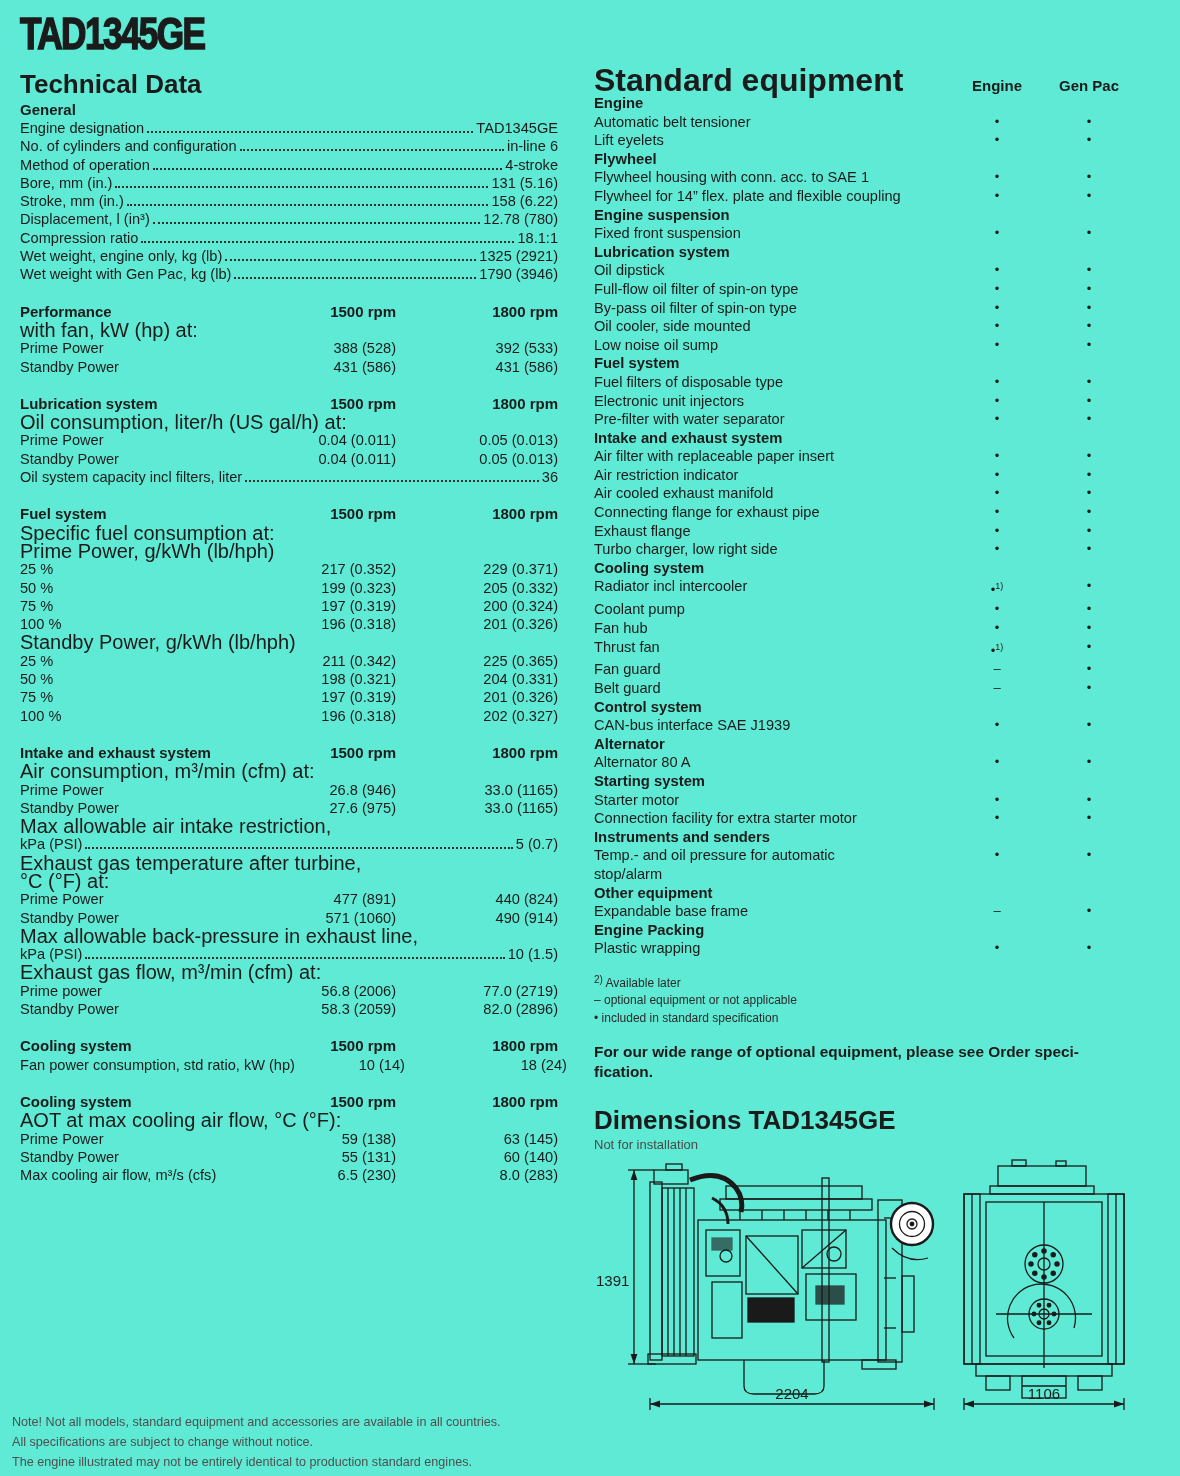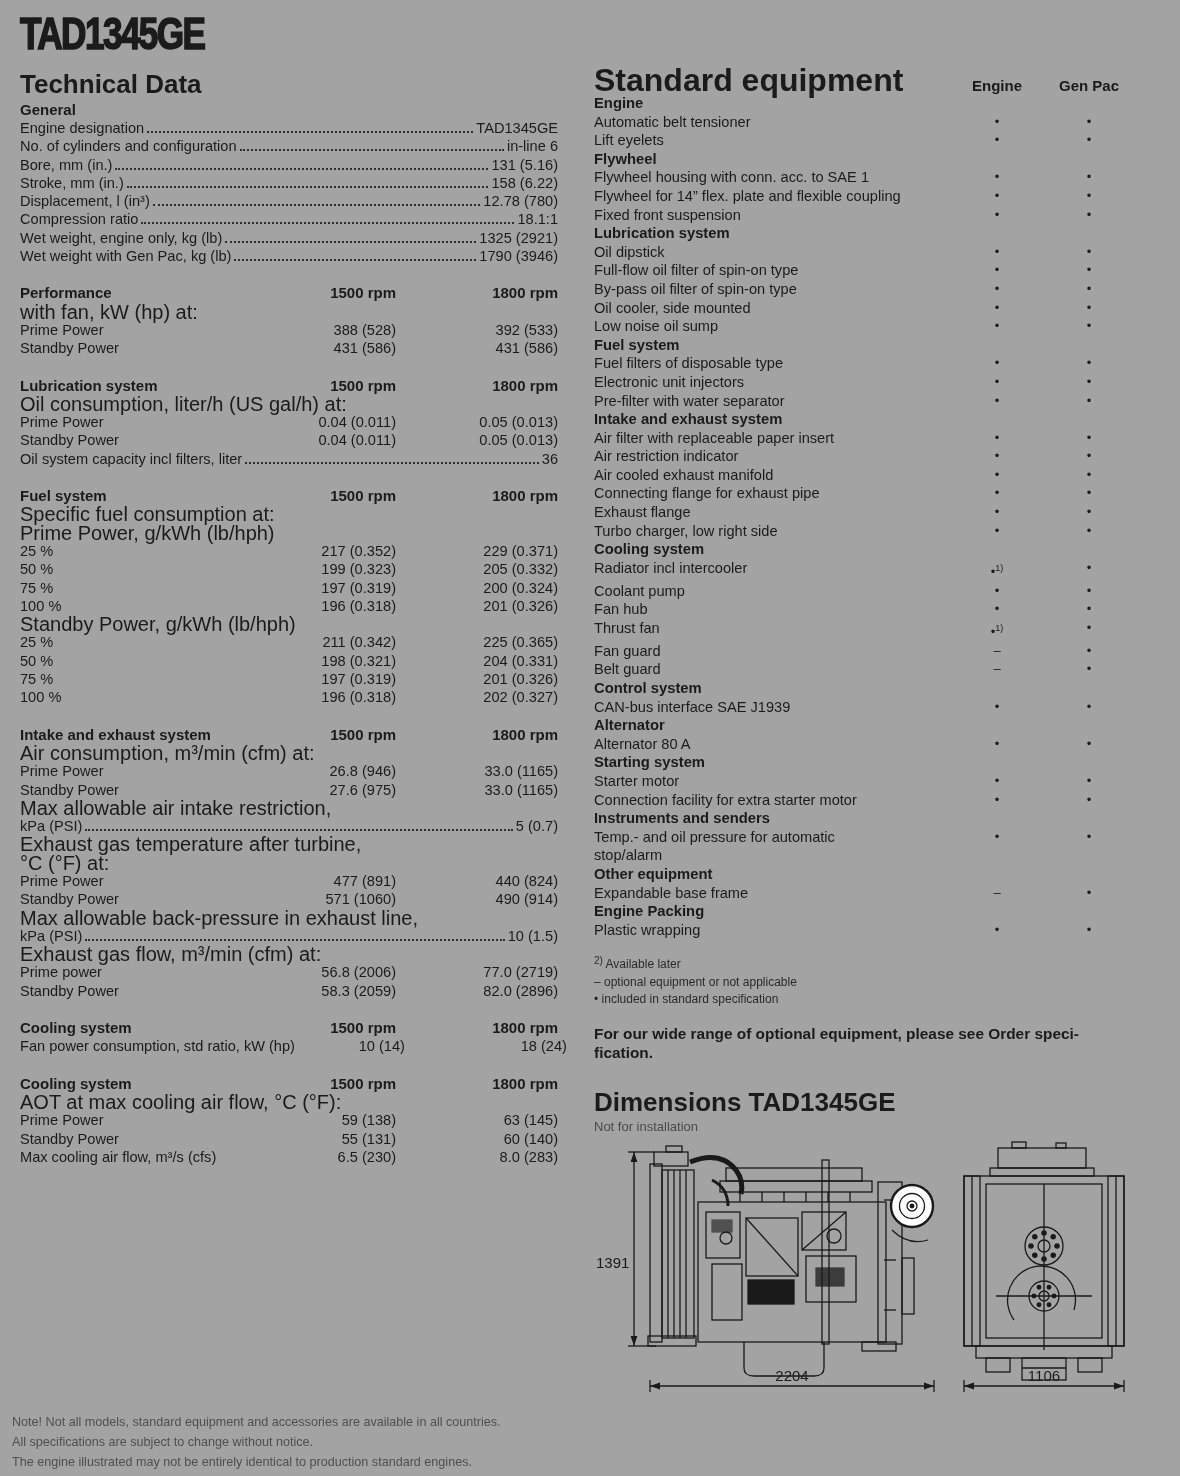"TAD1345GE" .page { background: #a3a3a3 -> #5eead4 }
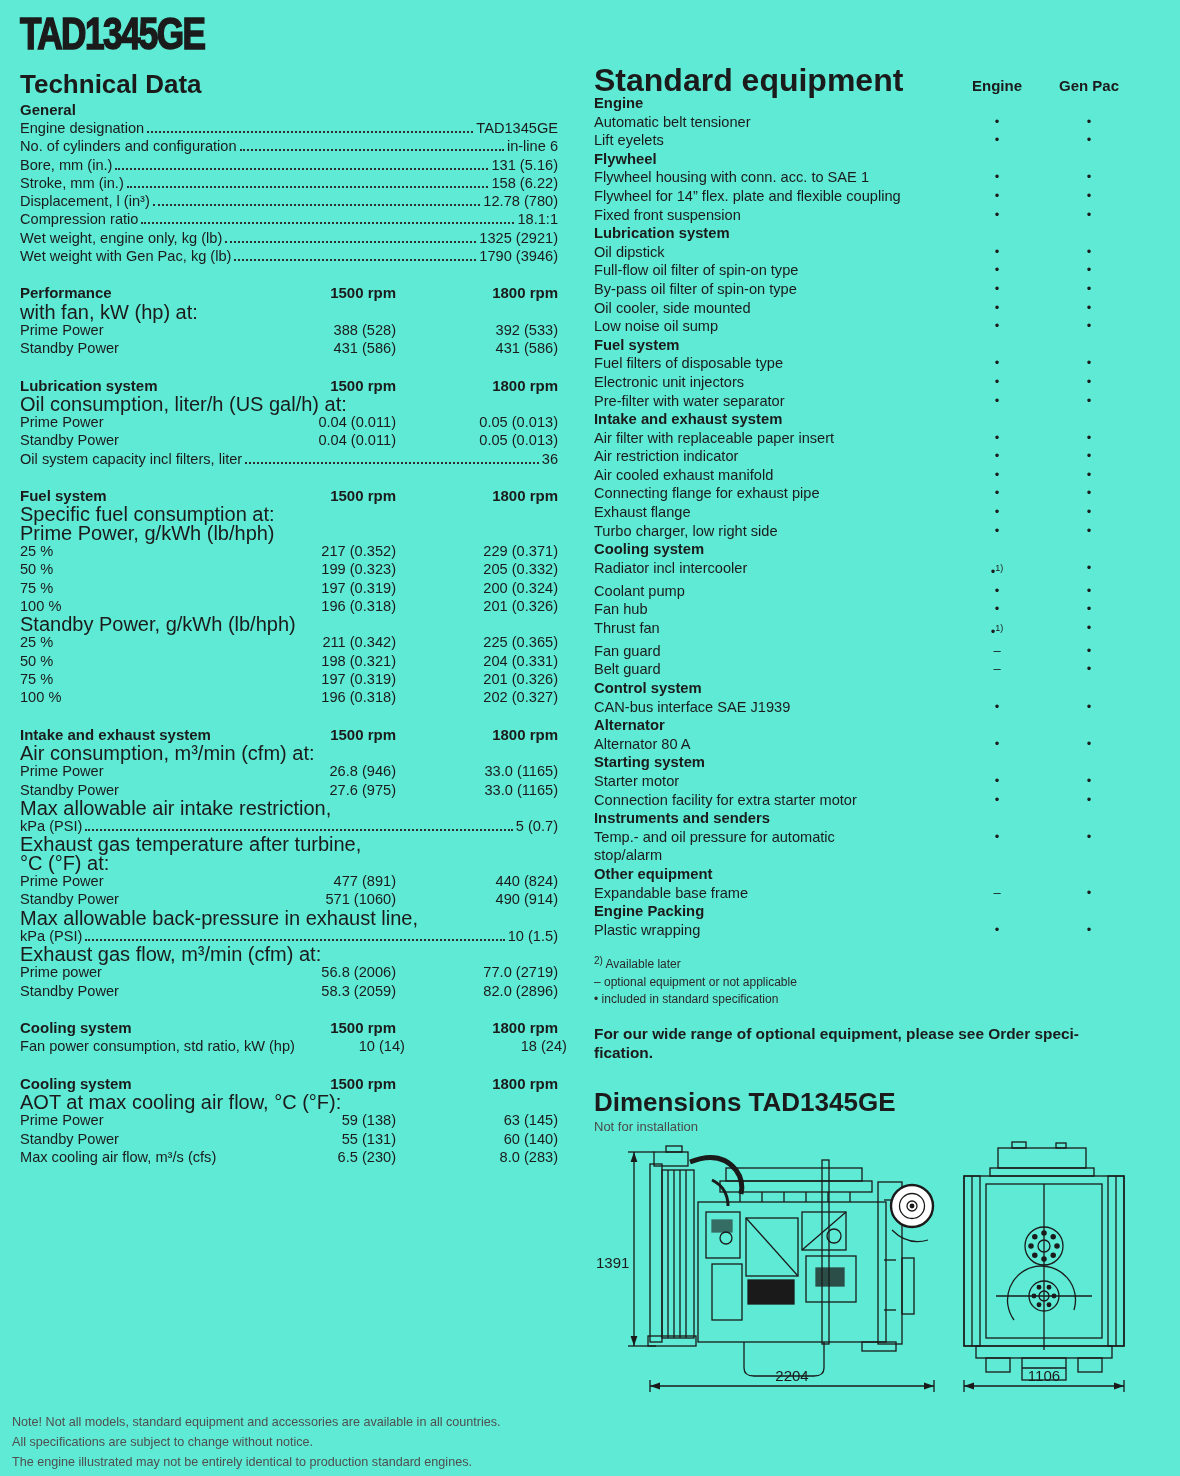"Method of operation" div.g-row { html: none -> <div> <span>Method of operation</span> <span></span> <span>4-stroke</span> </div> }
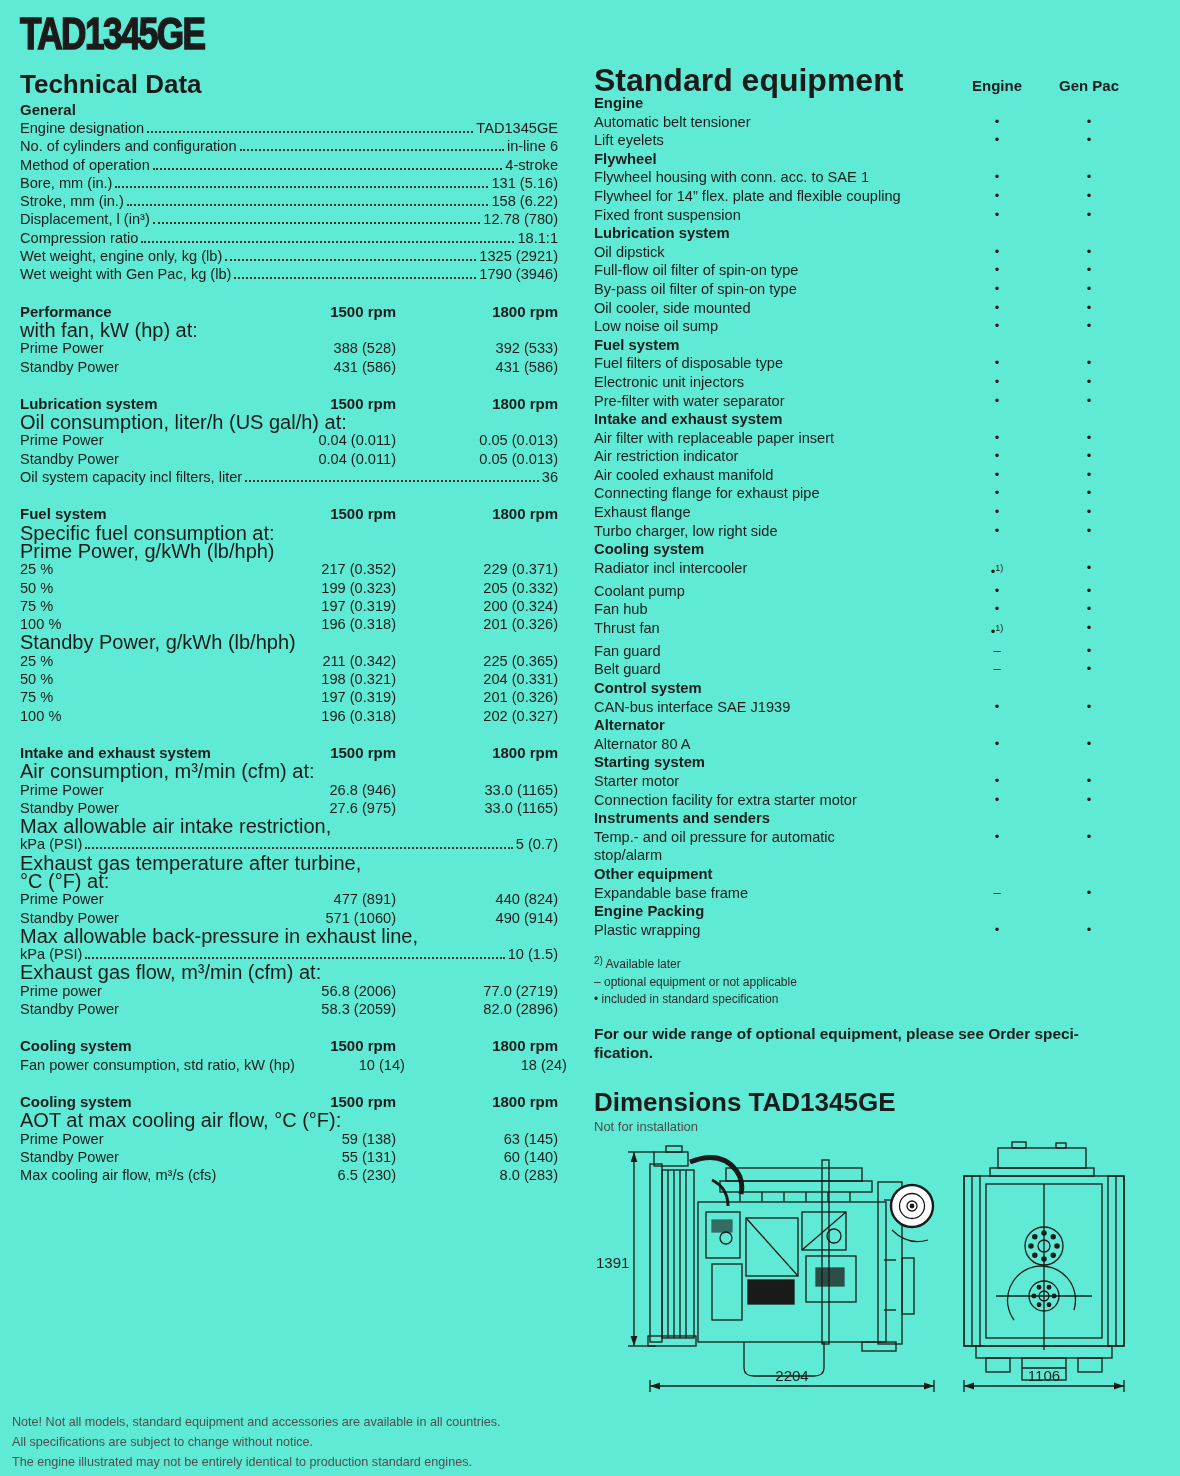"Engine suspension" div.eq-head { html: none -> <div>Engine suspension</div> }
